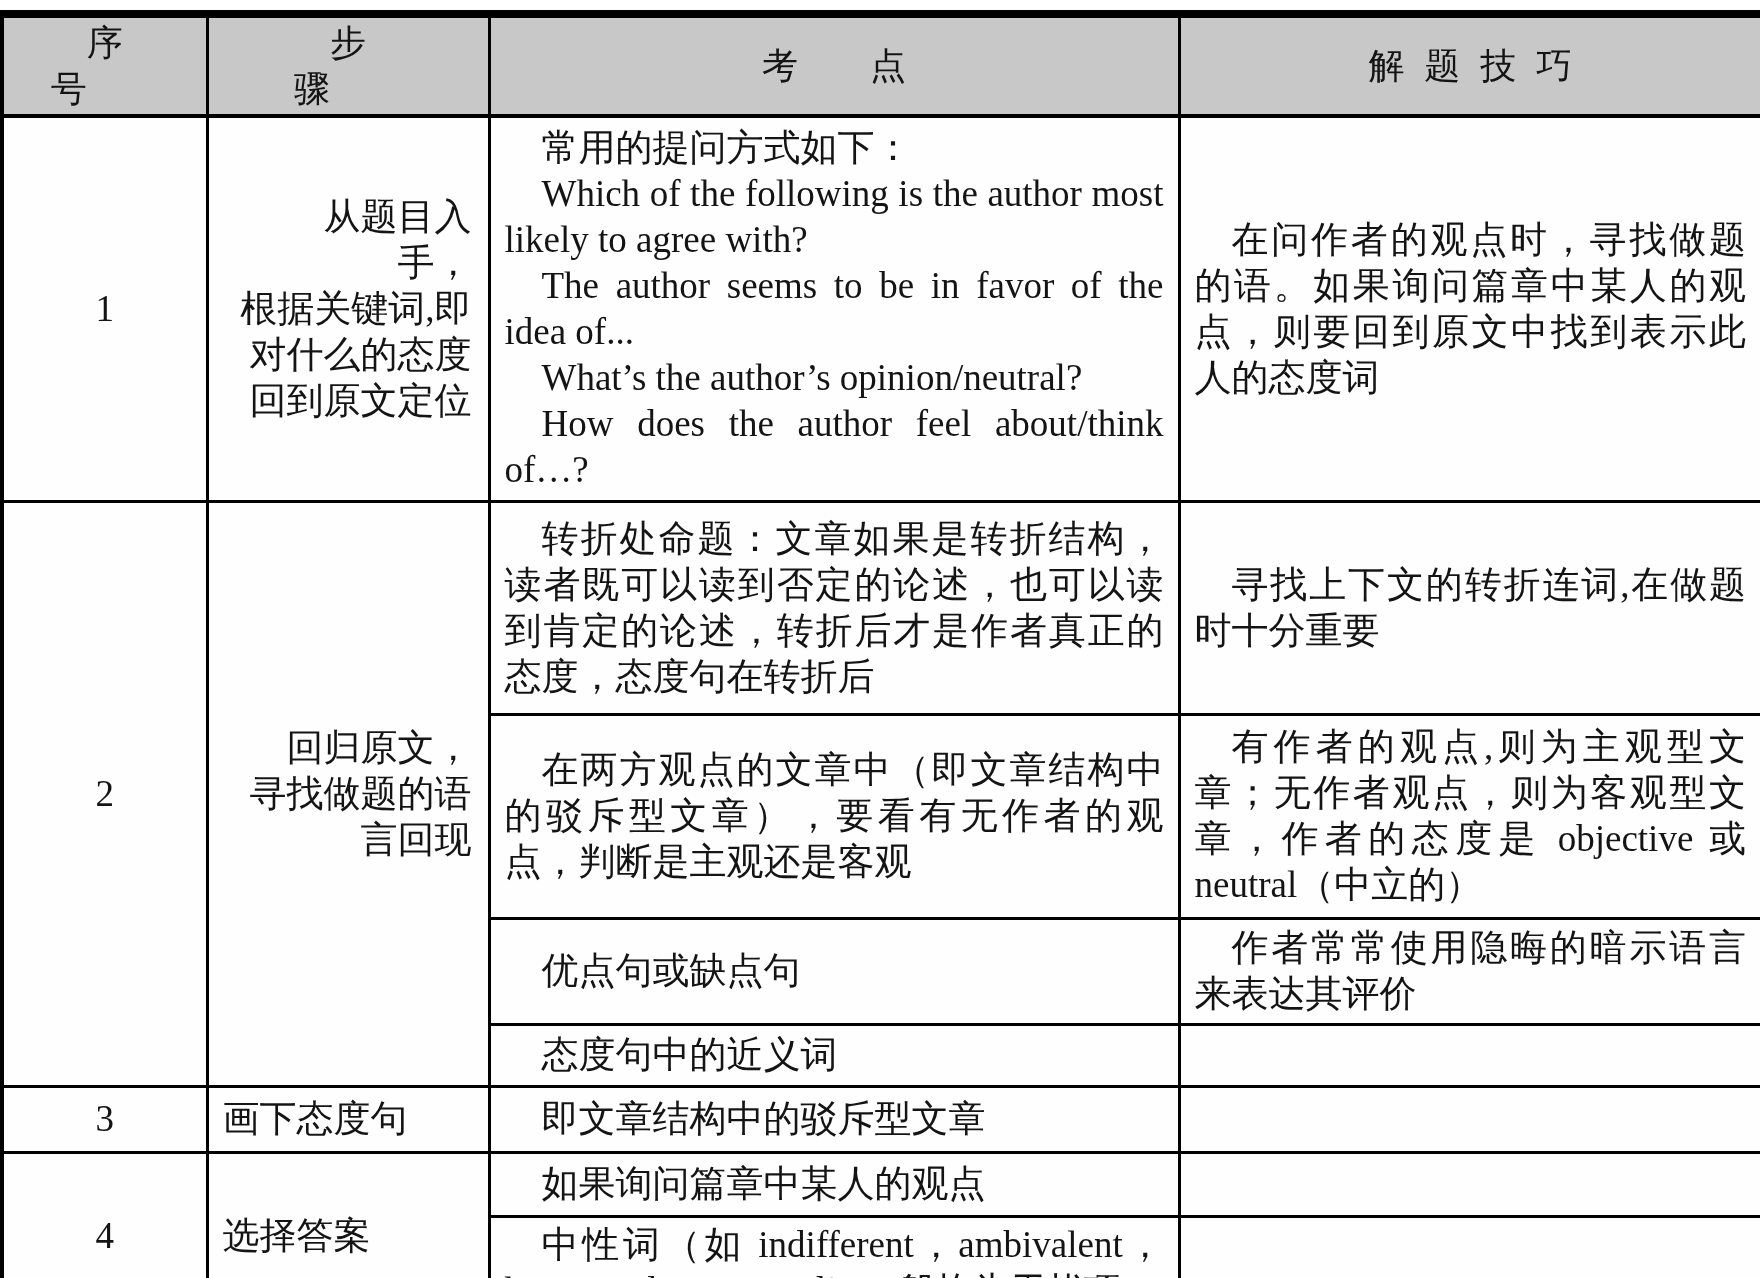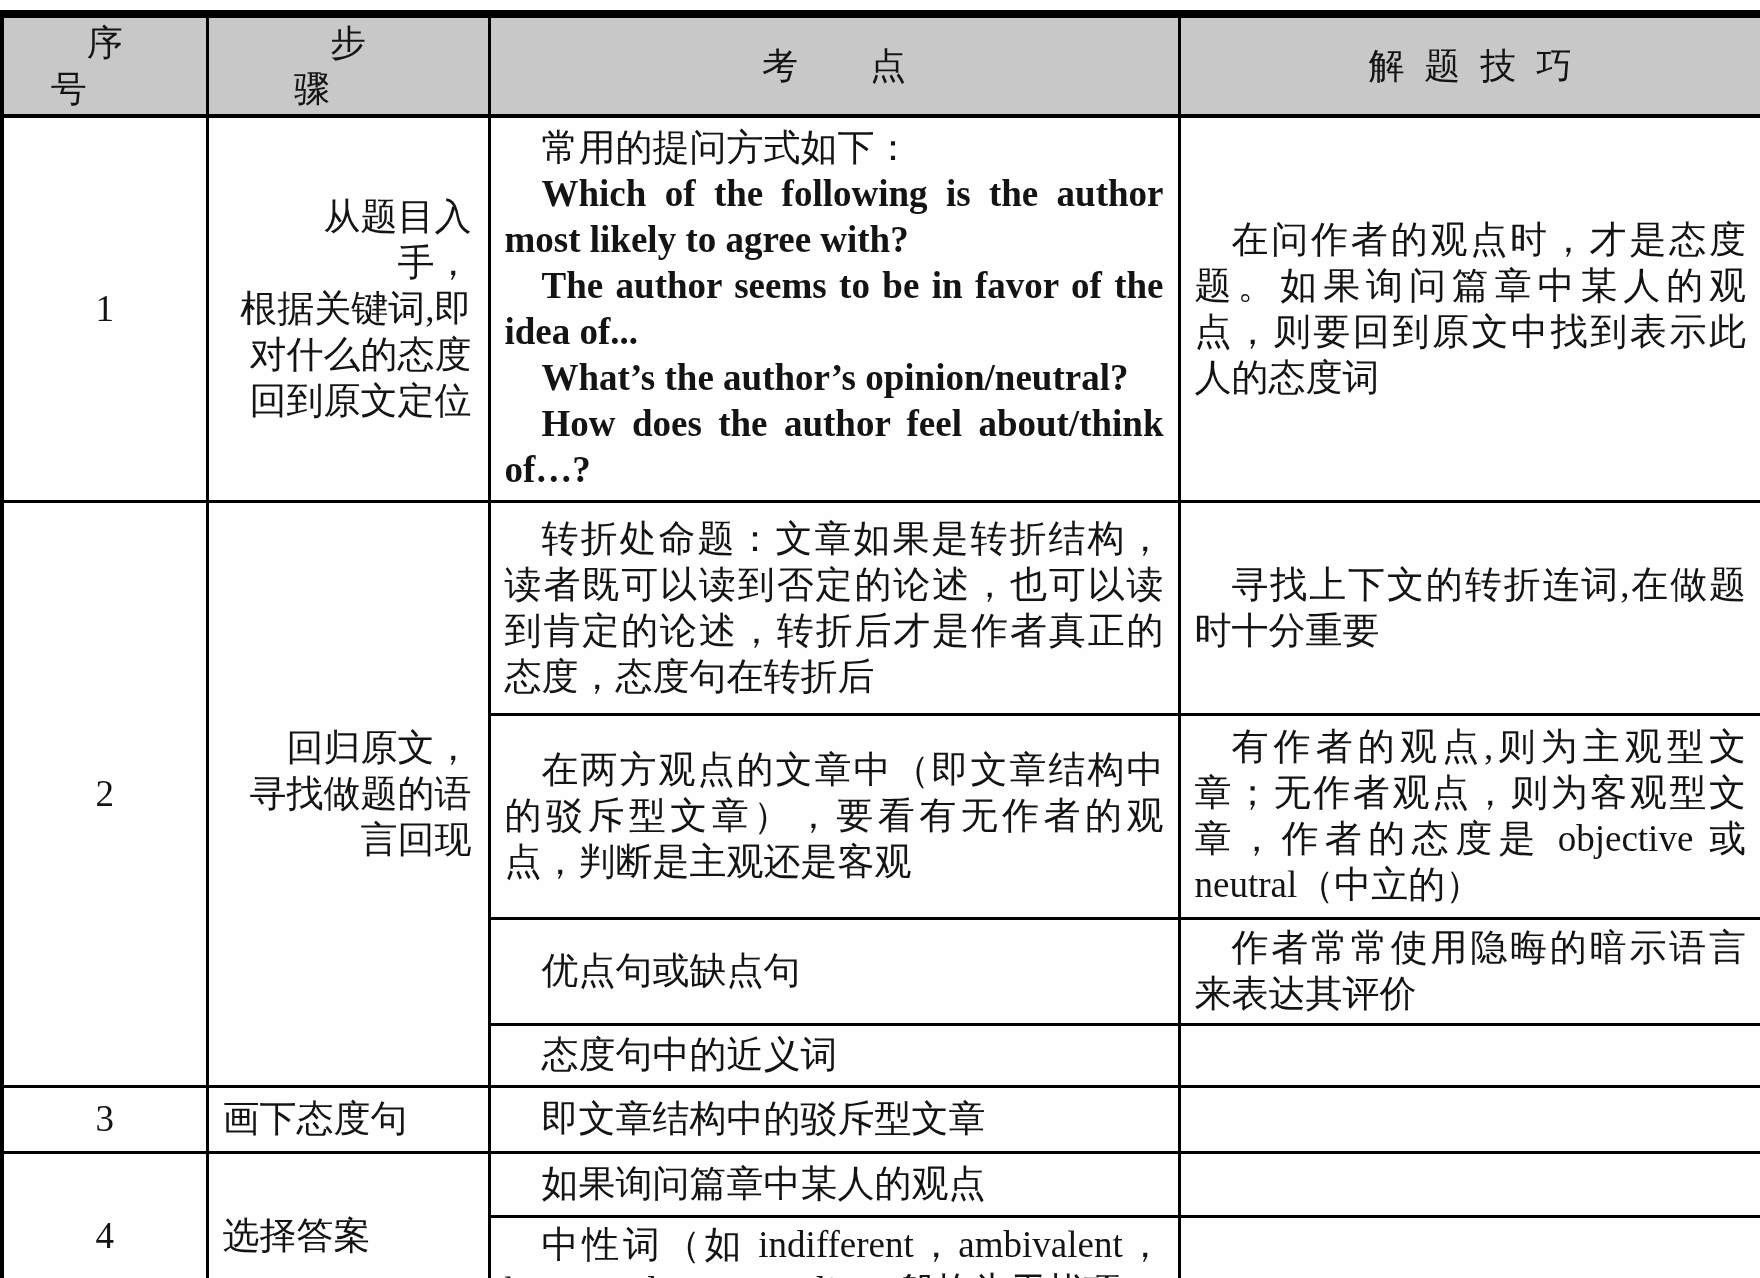"Which of the following is" p.para-en { font-weight: bold -> none }
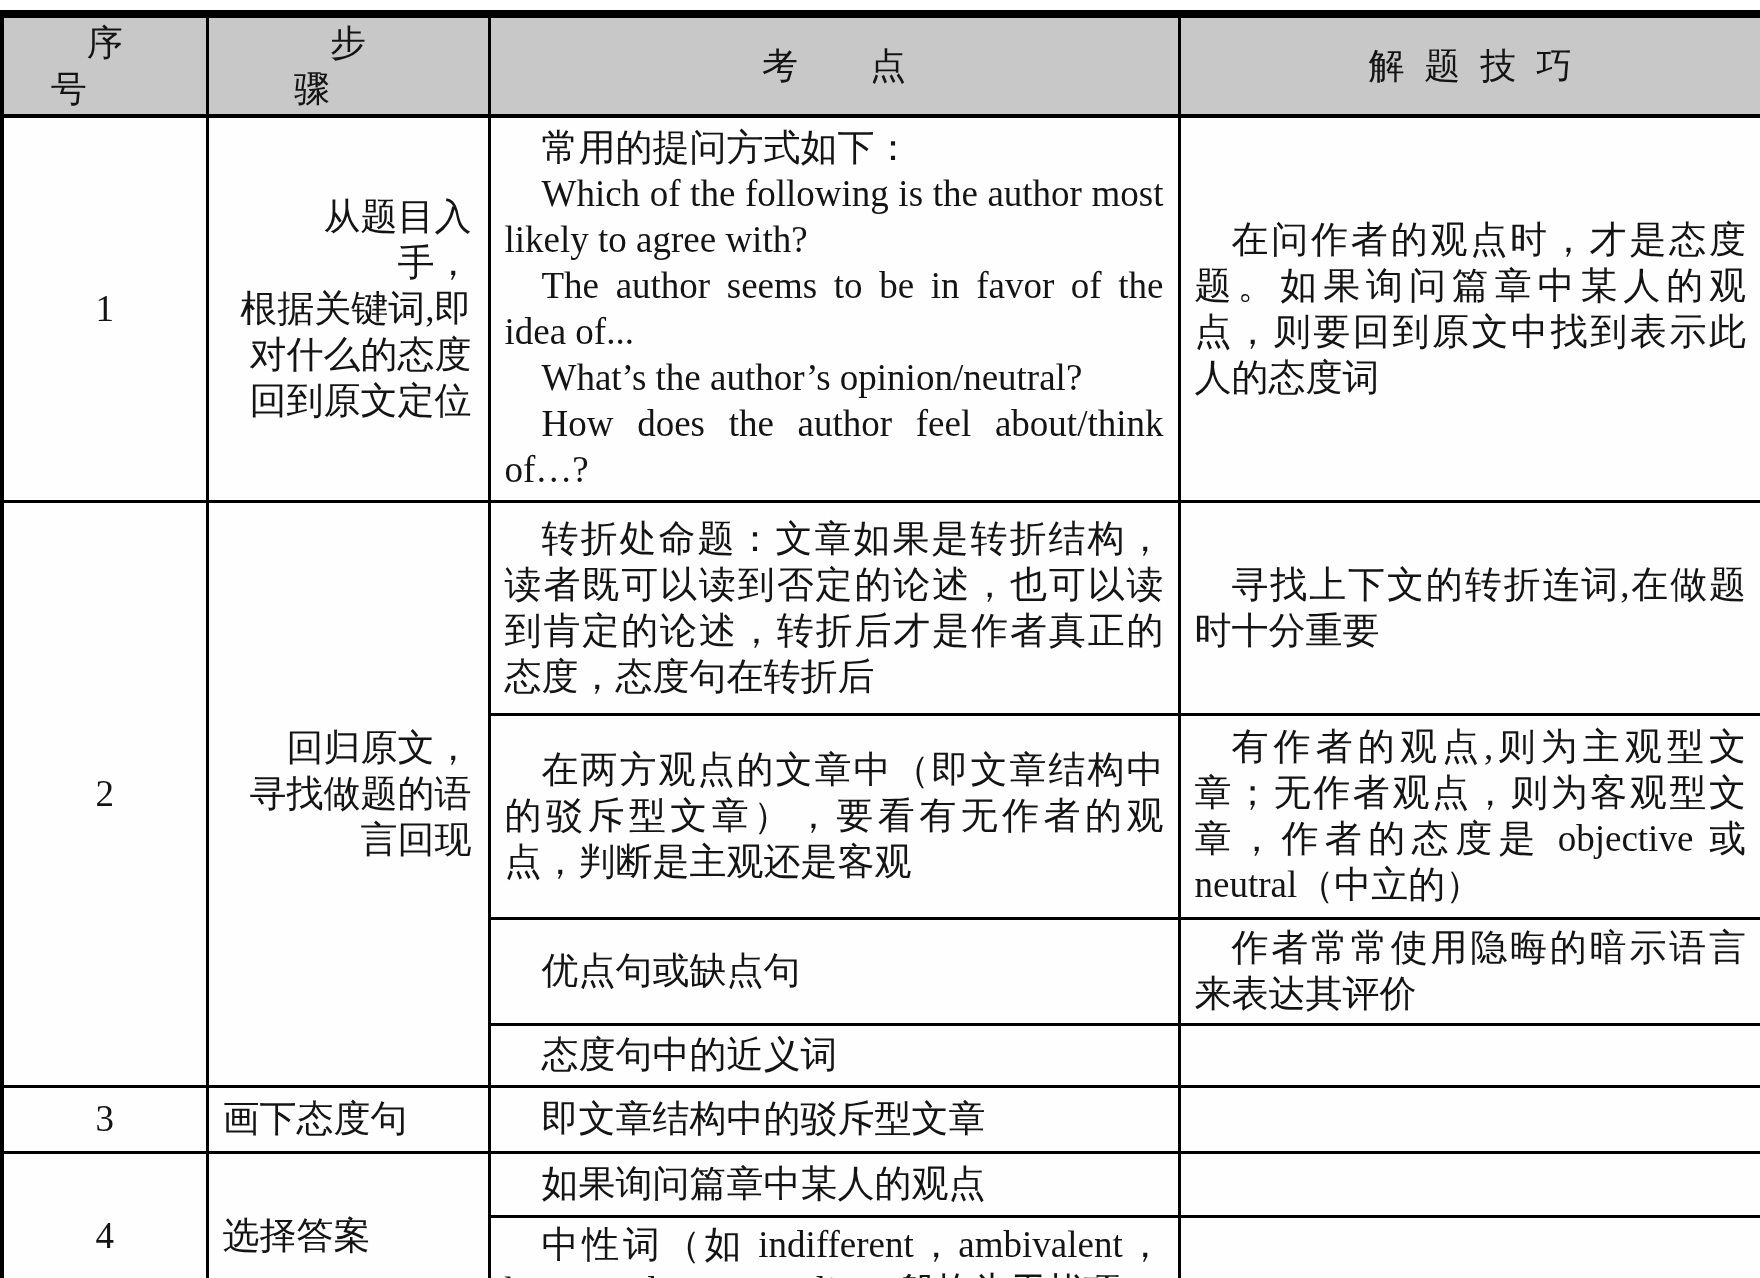"在问作者的观点时，才是态度题。如果询问篇章中某人的观点，则要回到原文中找到表示此" p.para { text: 才是态度题 -> 寻找做题的语 }
